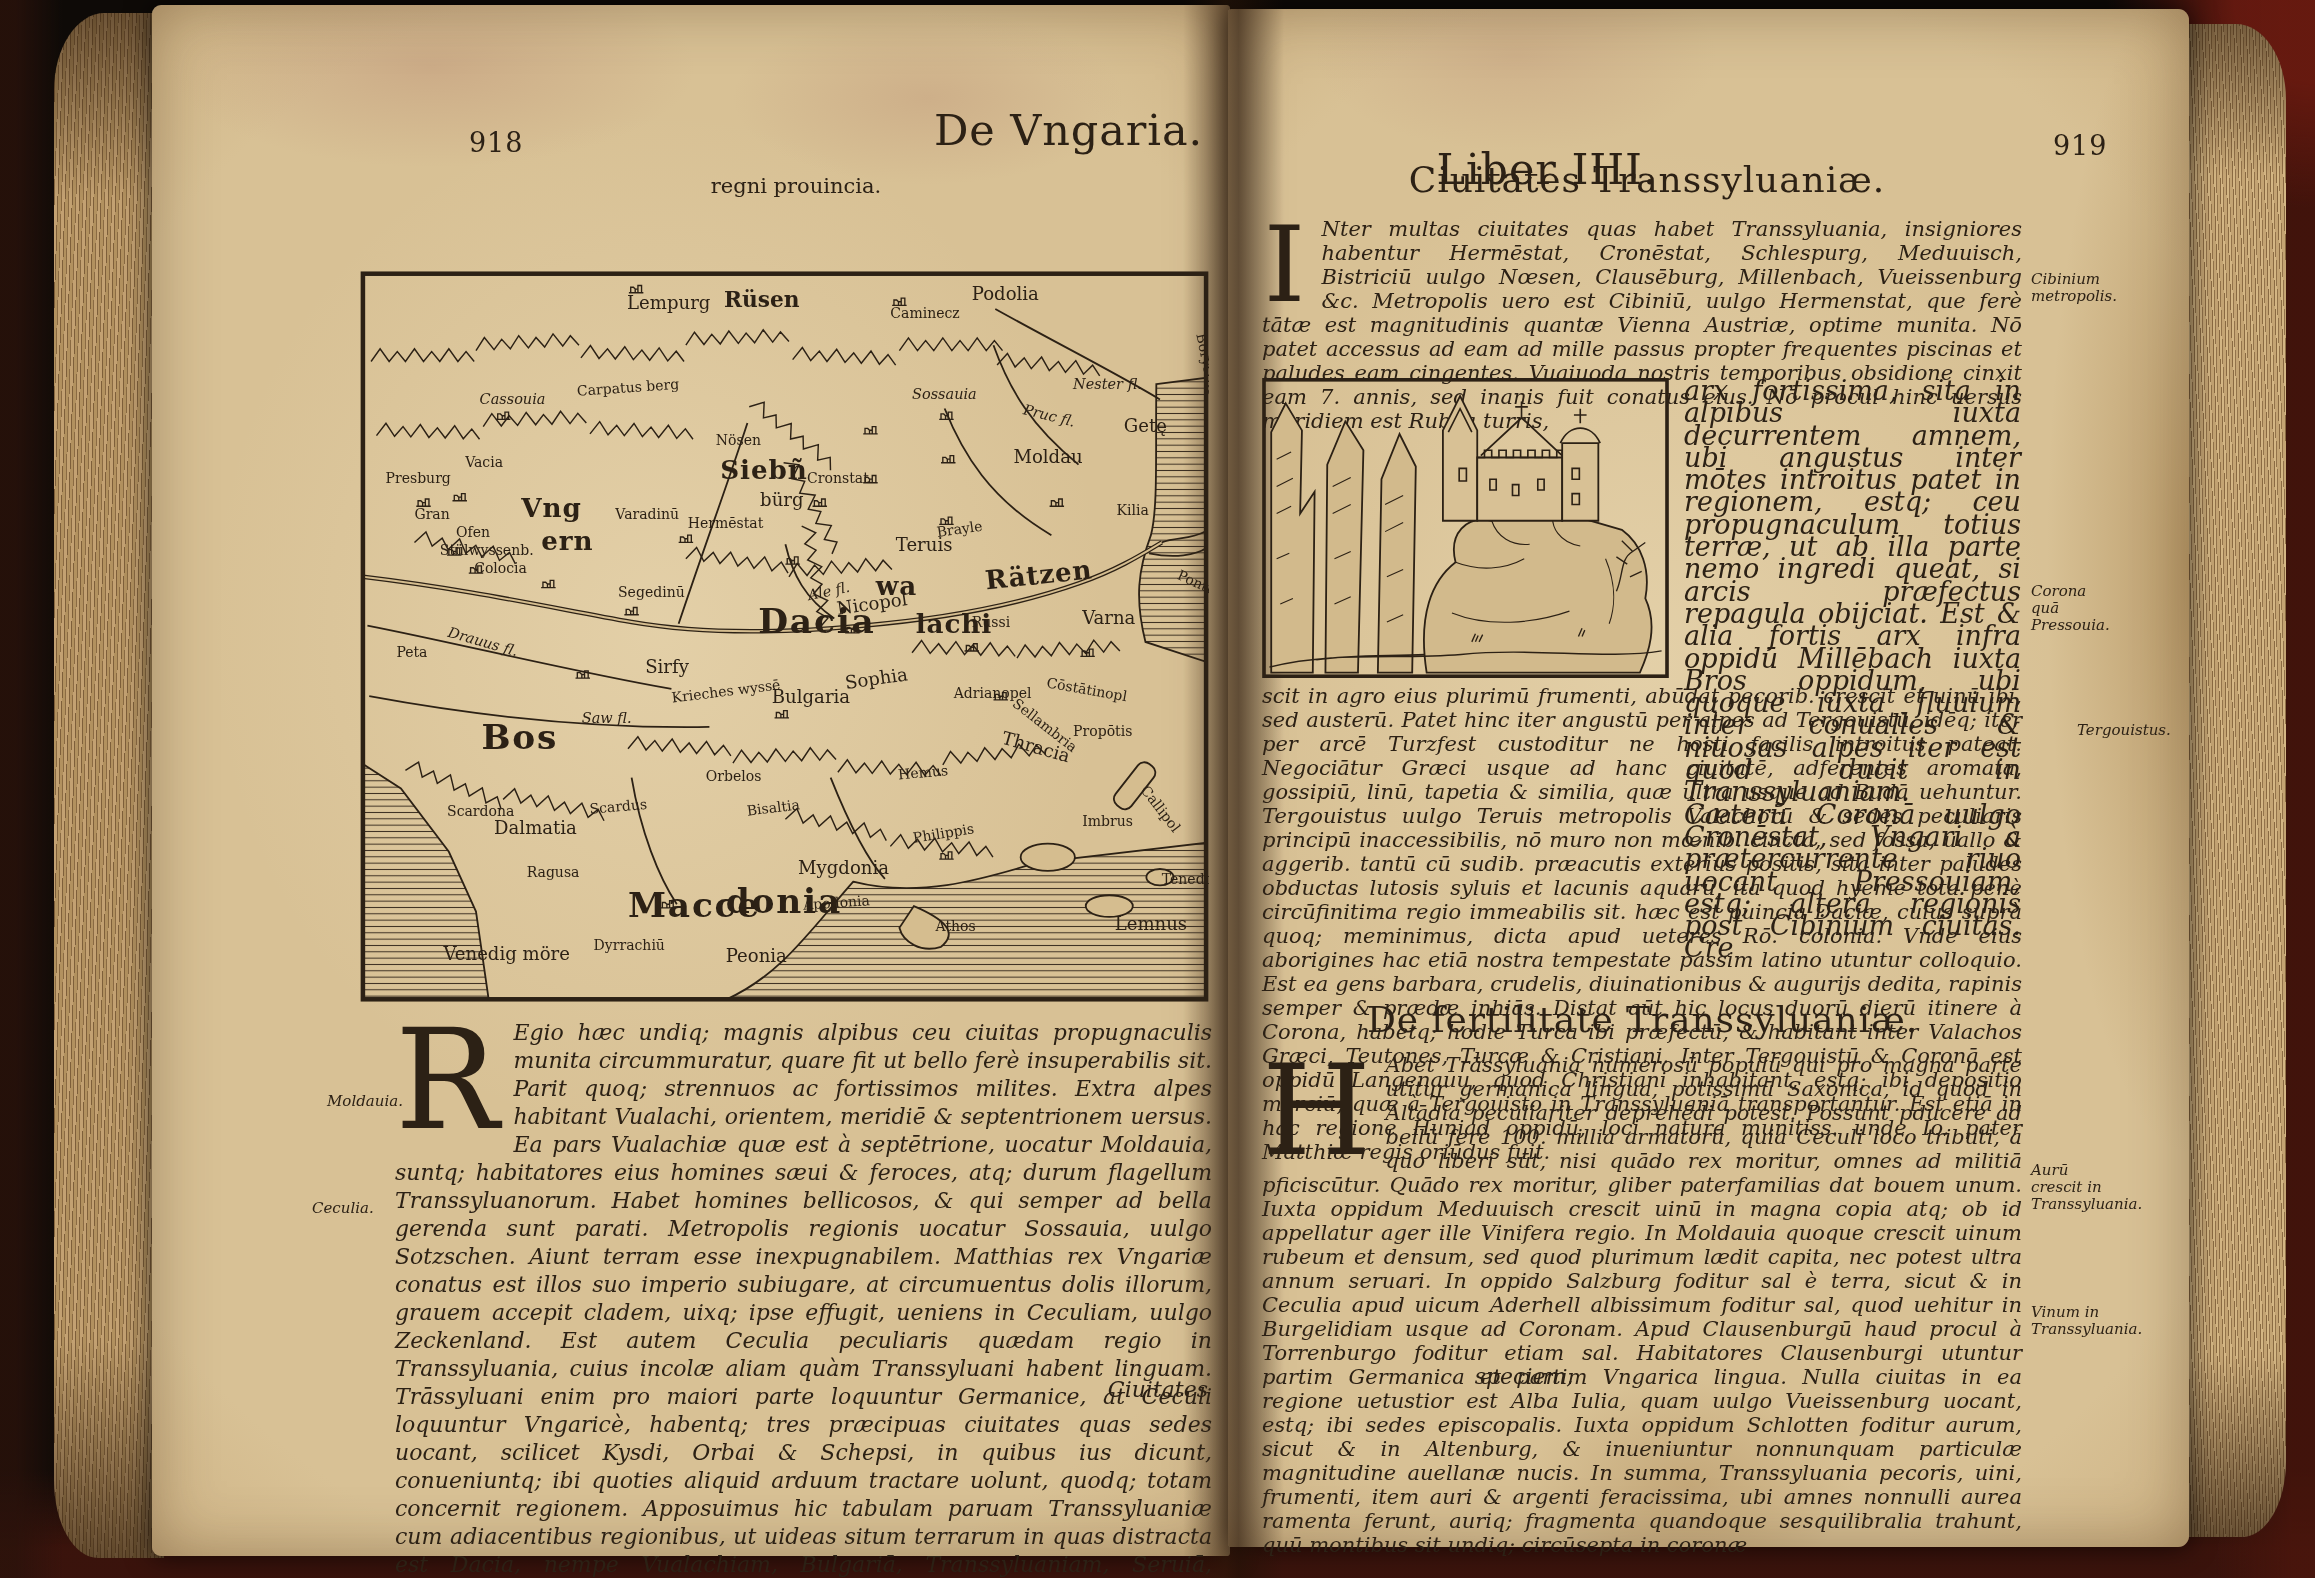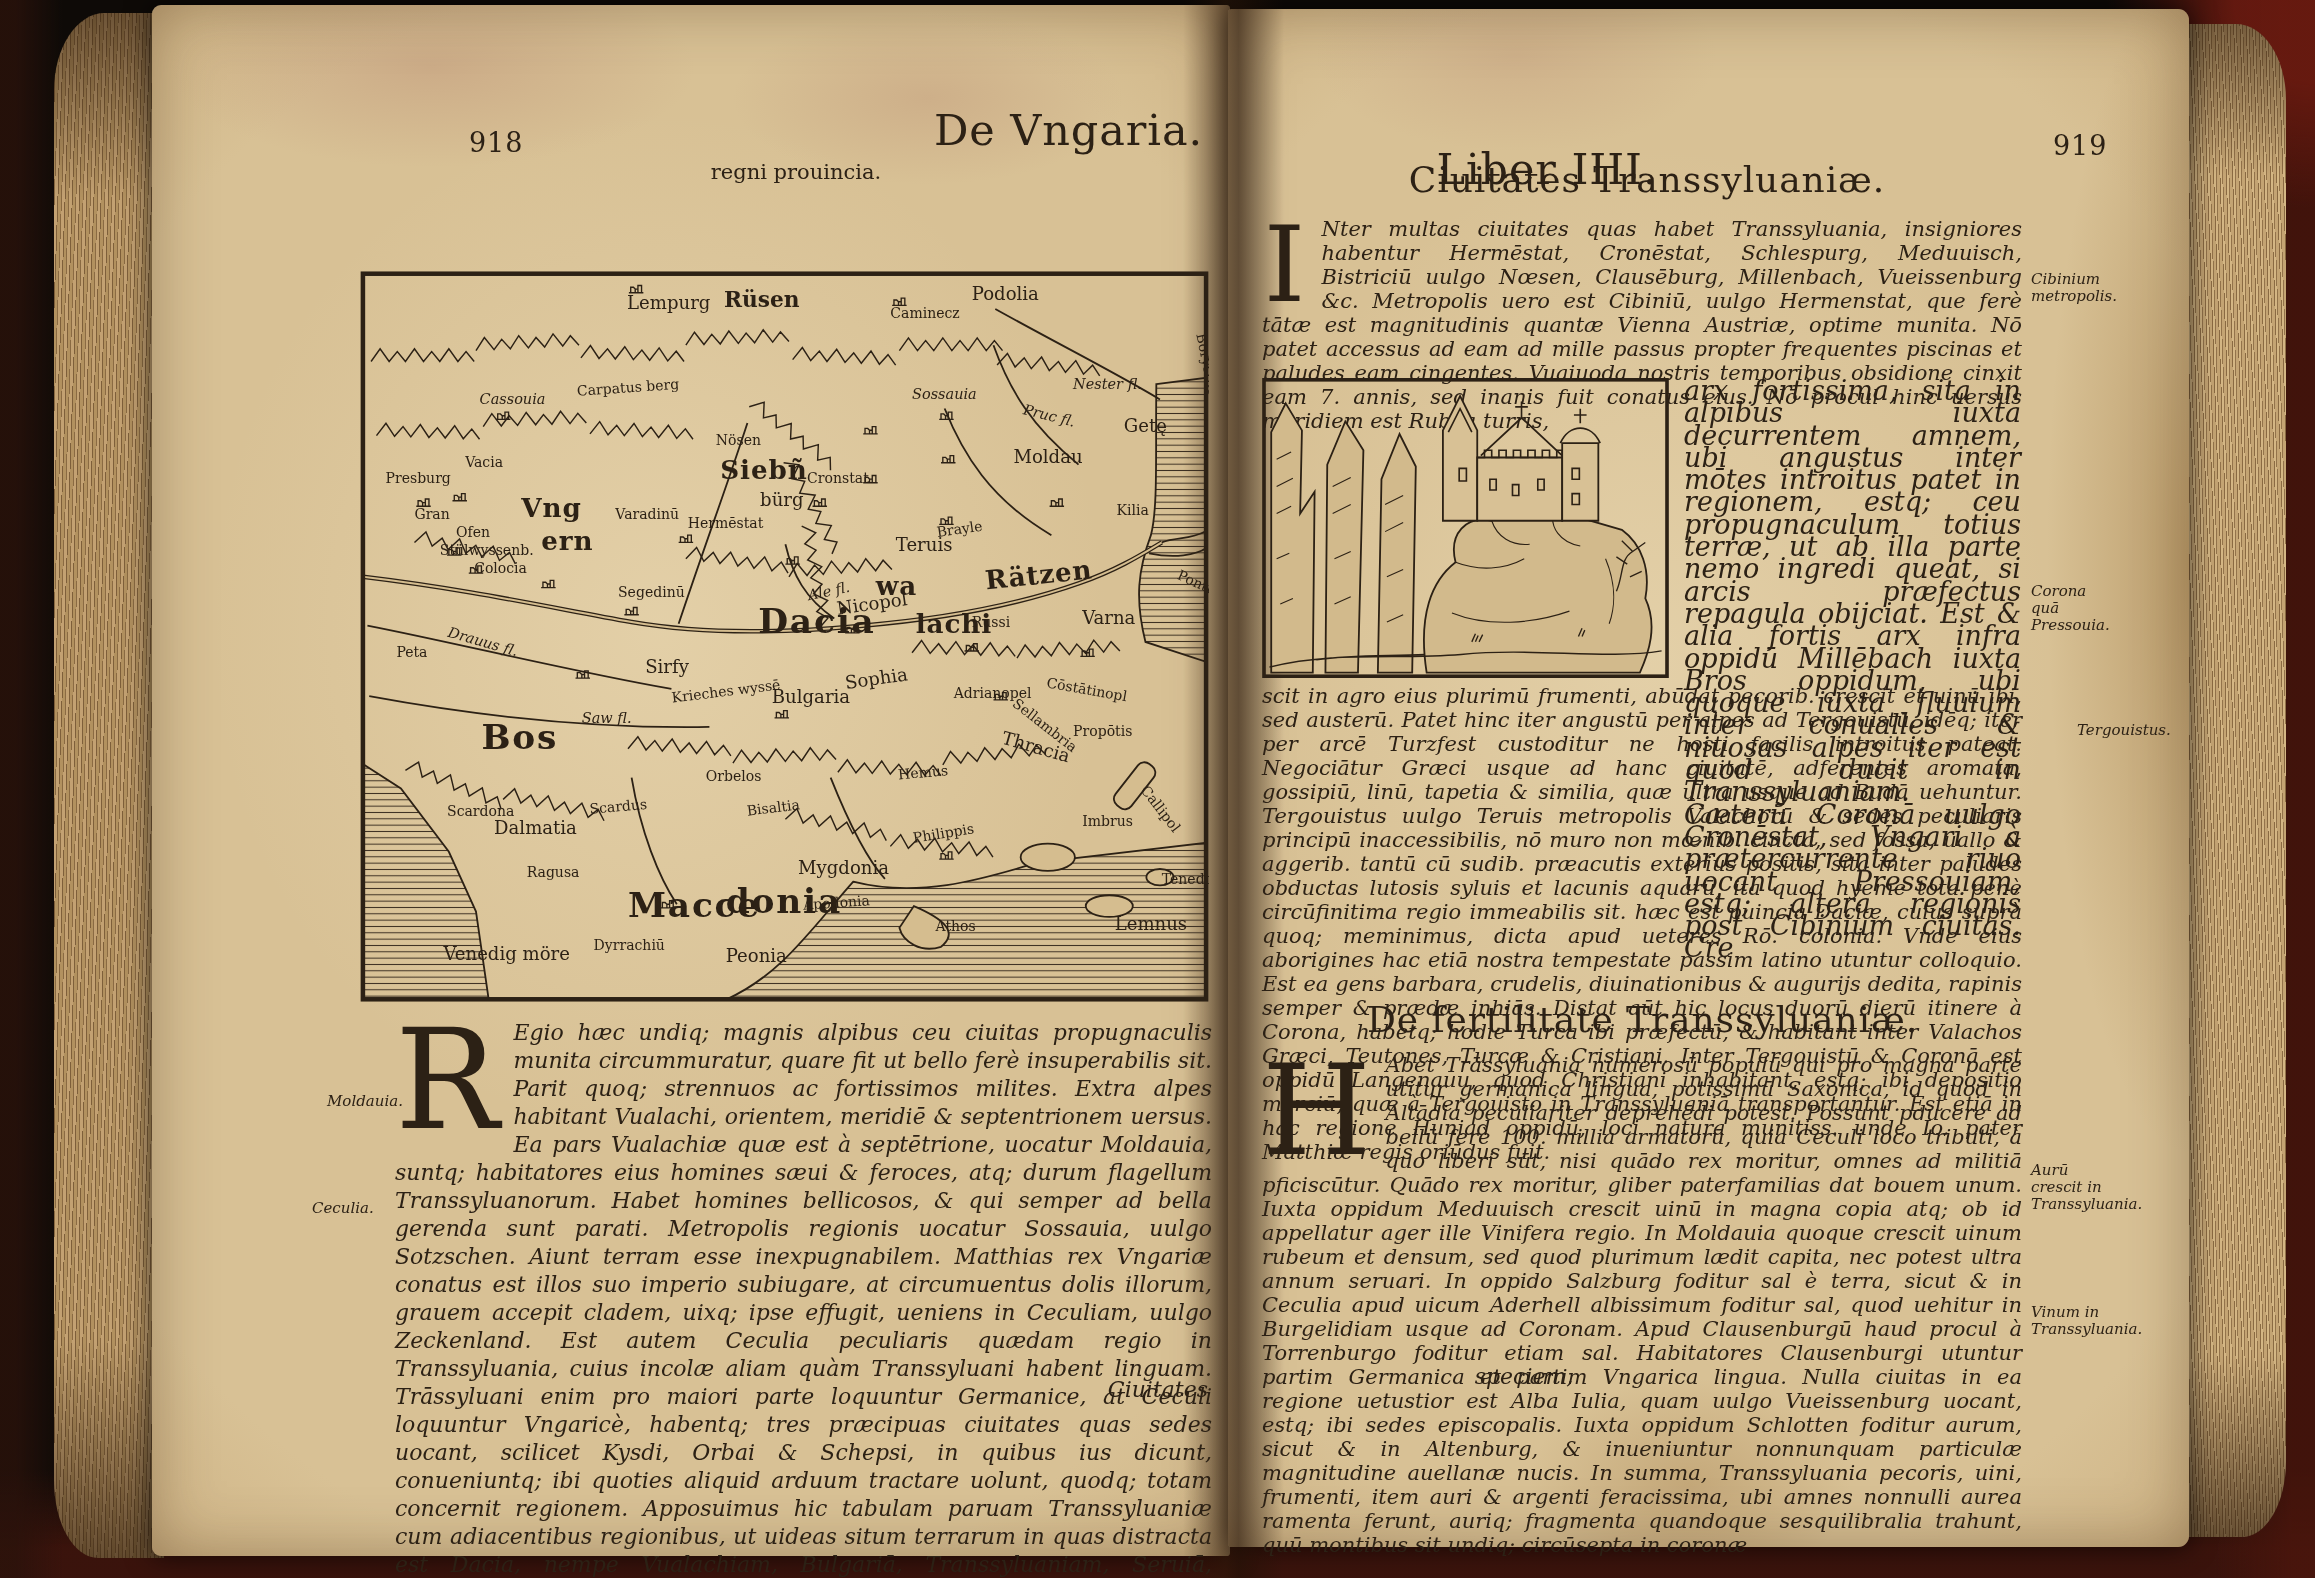"regni prouincia." div.title-sm { margin-top: 5px -> 19px }
